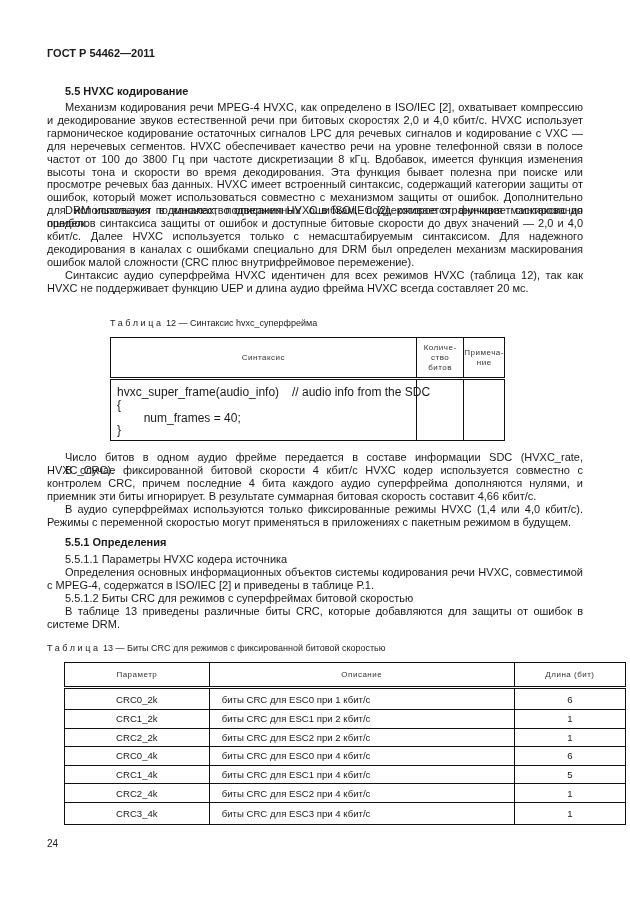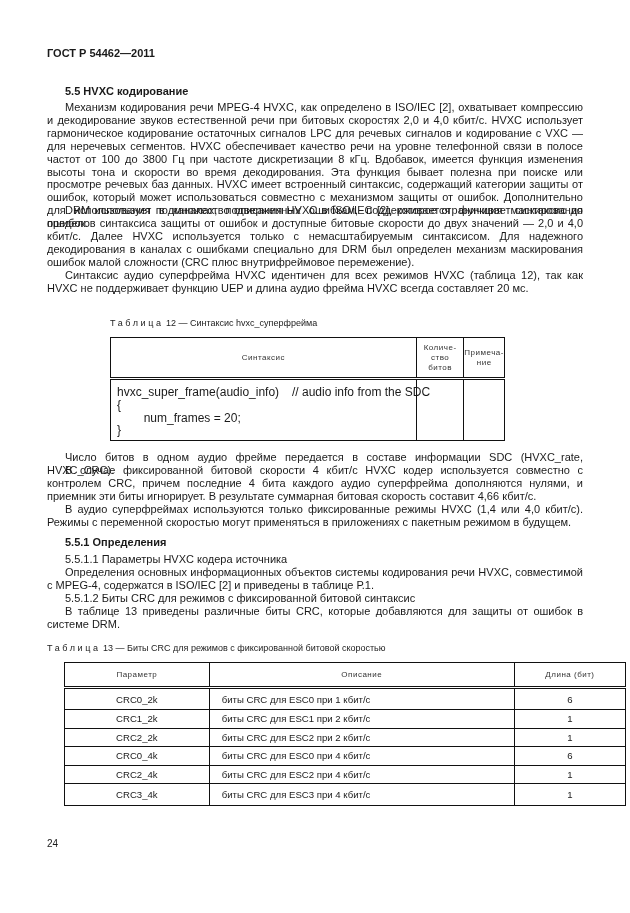"num_frames = 20;" span.line { text: 20 -> 40 }
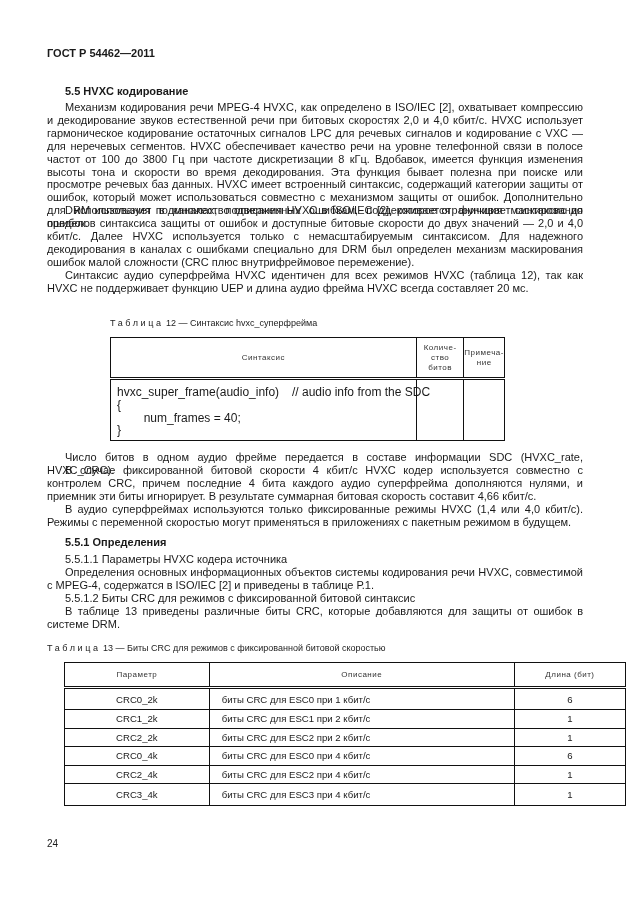"5.5.1.2 Биты CRC для режимов" p.para { text: фиксированной битовой синтаксис -> суперфреймах битовой скоростью }
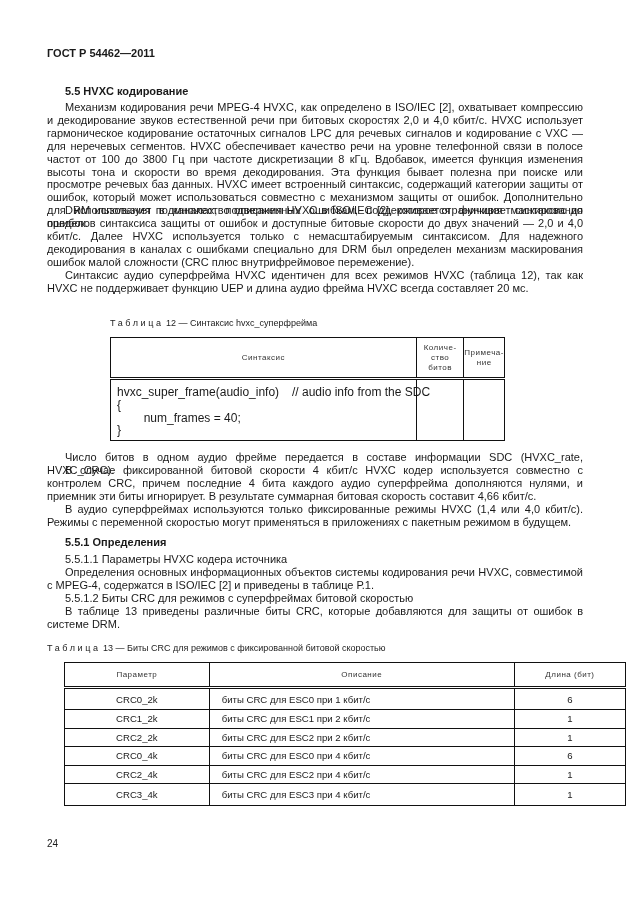"CRC1_4k" tr { html: none -> <tr> <td>CRC1_4k</td> <td>биты CRC для ESC1 при 4 кбит/с</td> <td>5</td> </tr> }
